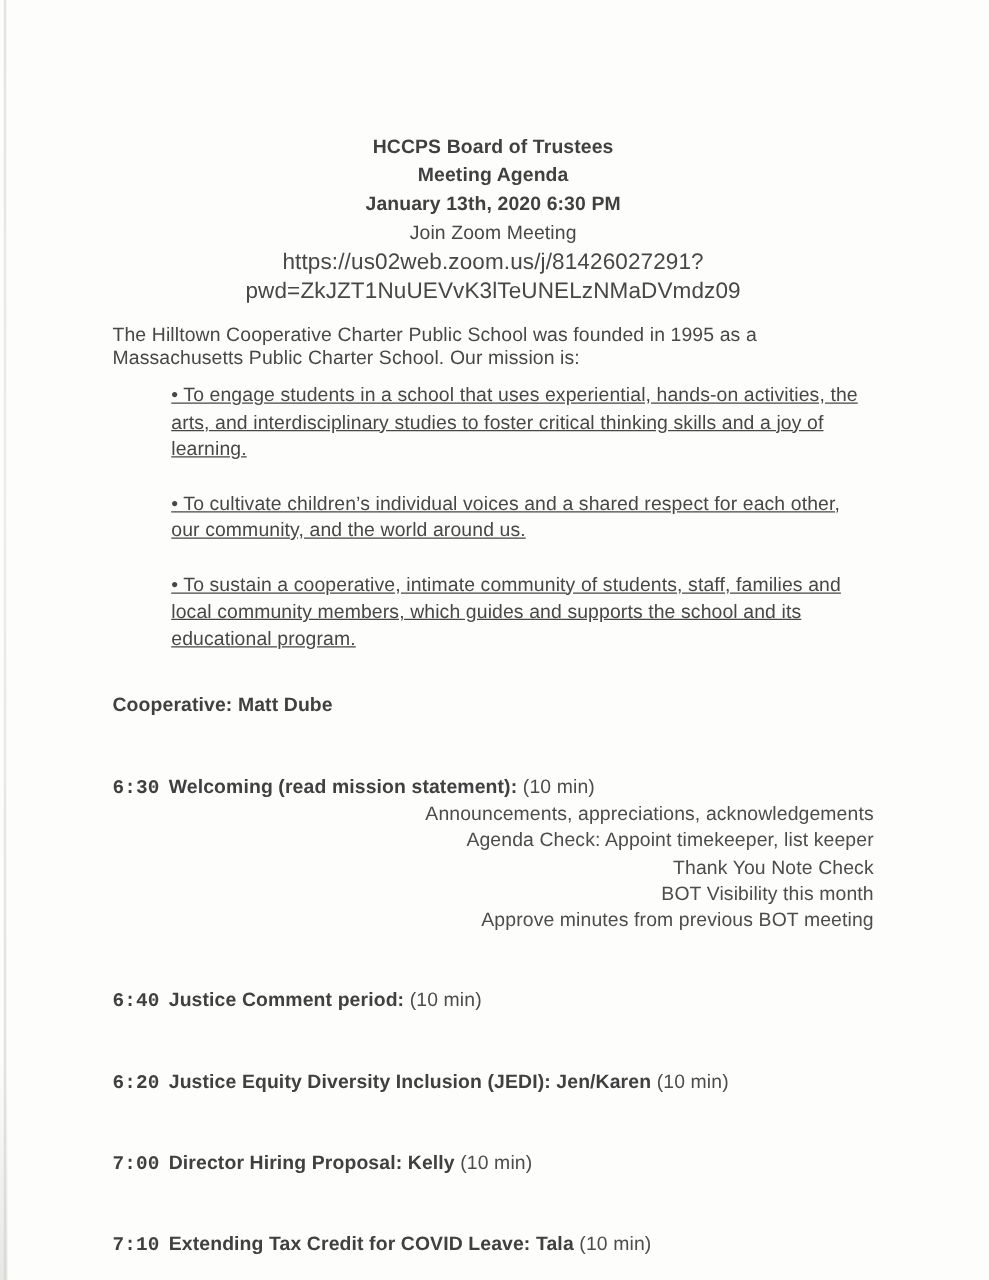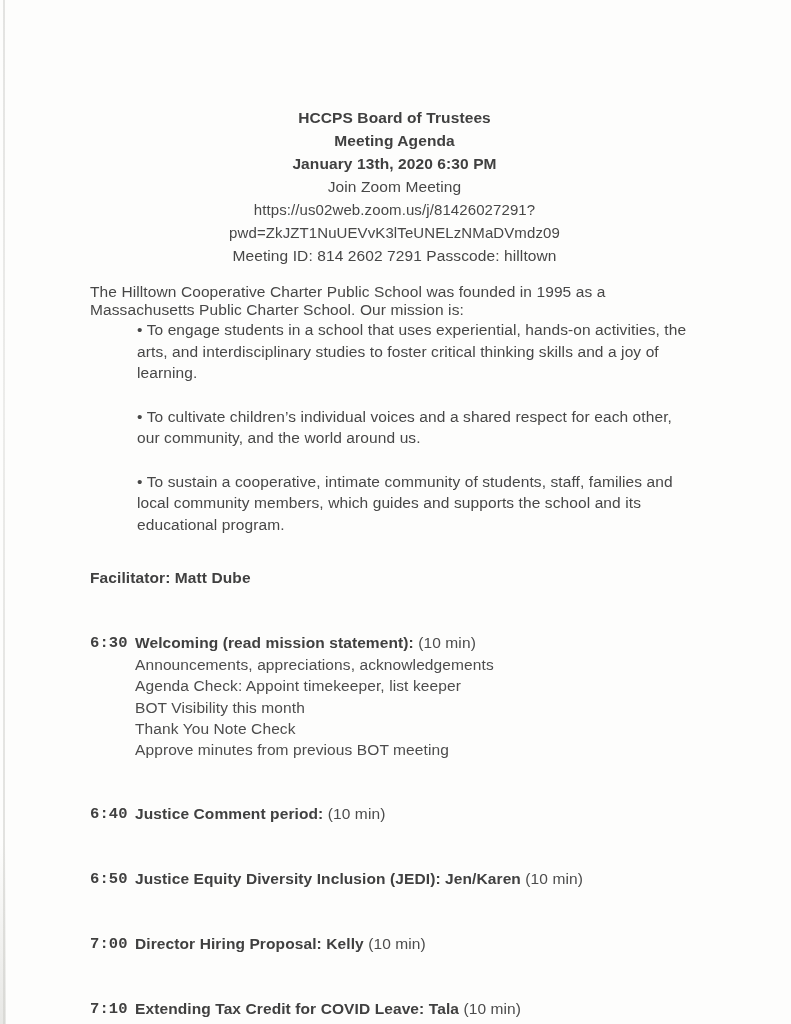"https://us02web.zoom.us/j/81426027291?pw" .hdr .url { font-size: 15px -> 18px }
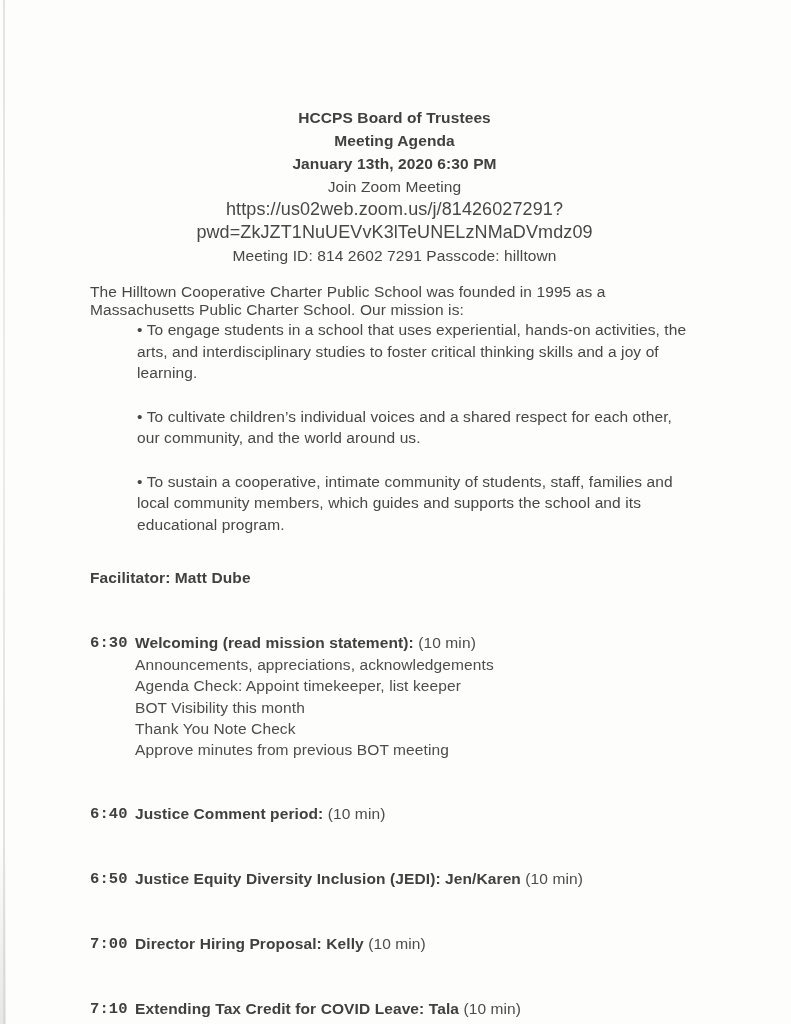"Meeting ID: 814 2602 7291" div { html: <div>Meeting ID: 814 2602 7291 Passcode: hilltown</div> -> none }
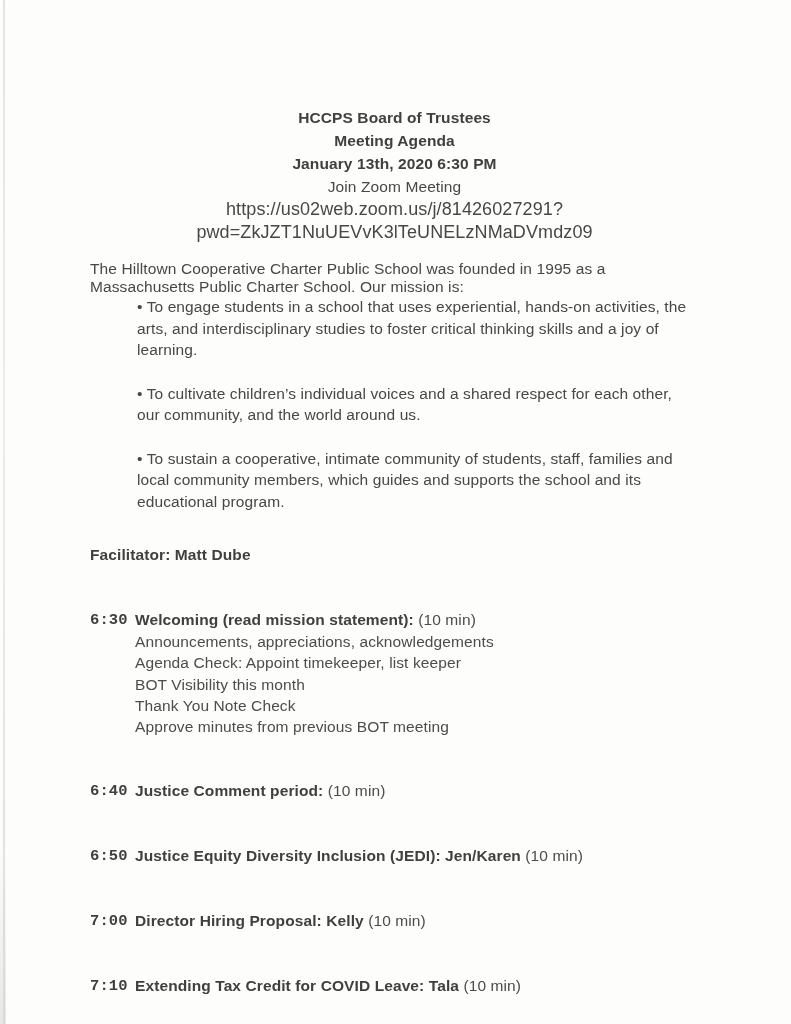"• To engage students in" .bullets { margin-top: none -> 10px; text-decoration: none -> underline }
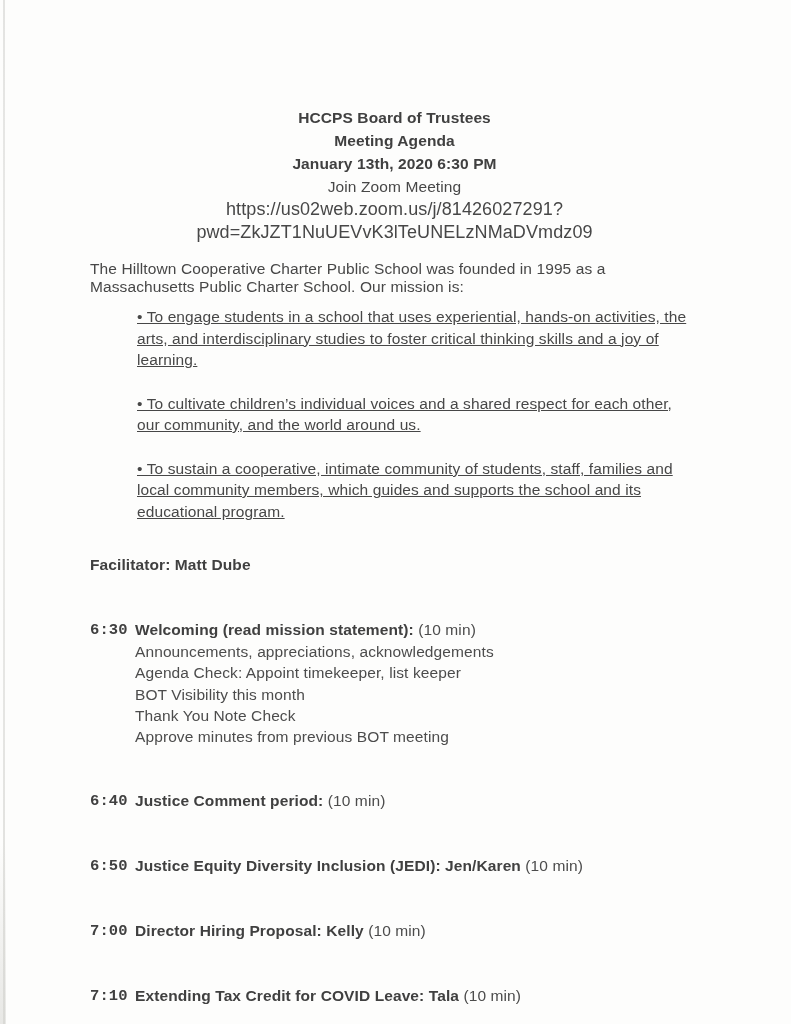"Facilitator: Matt Dube" div.facilitator { text: Facilitator -> Cooperative }
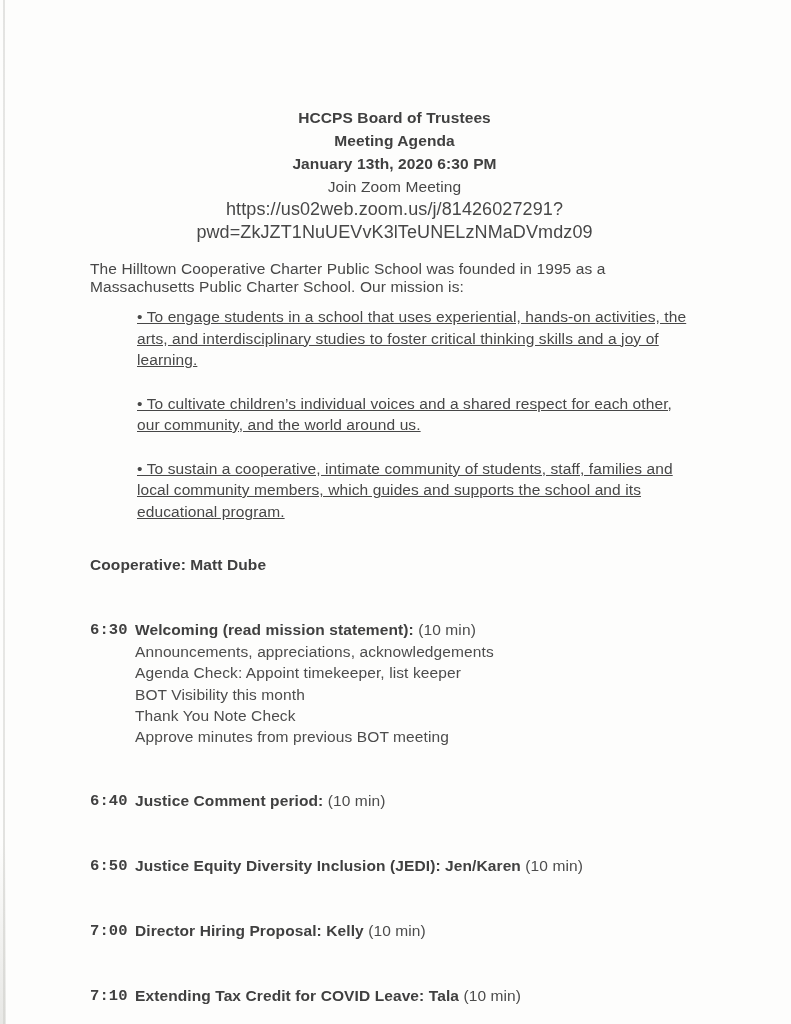"Announcements, appreciations," .sublines { text-align: none -> right }
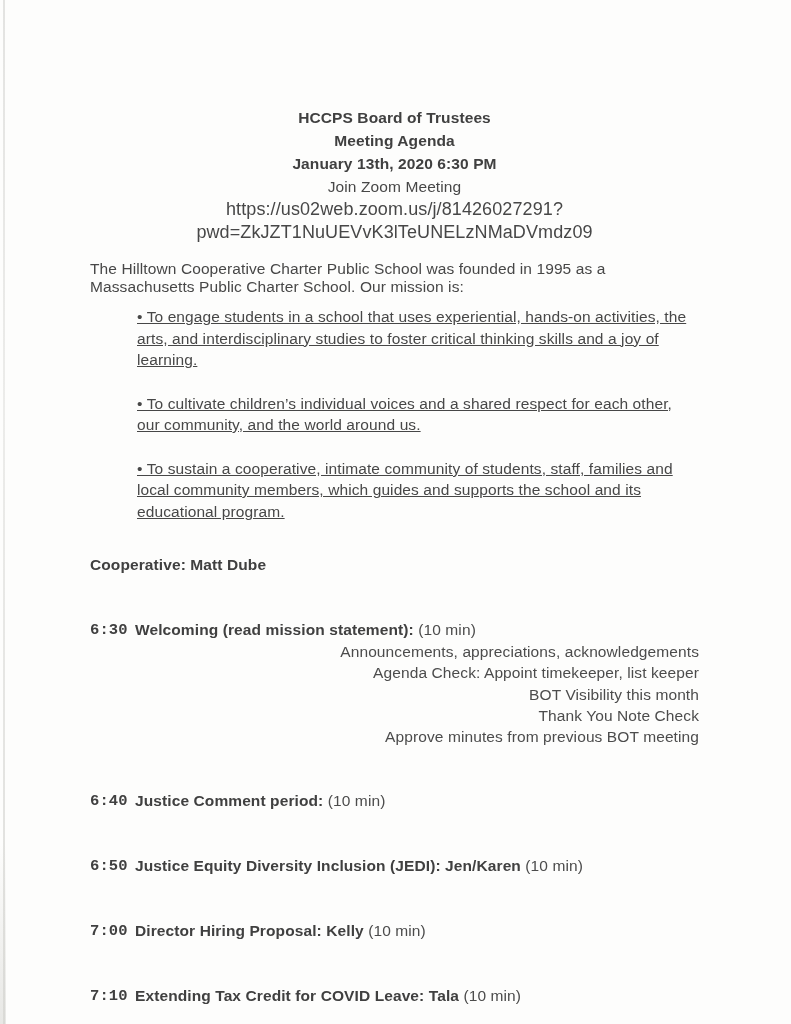"BOT Visibility this month" div { order: before "Thank You Note Check" -> after "Thank You Note Check" }
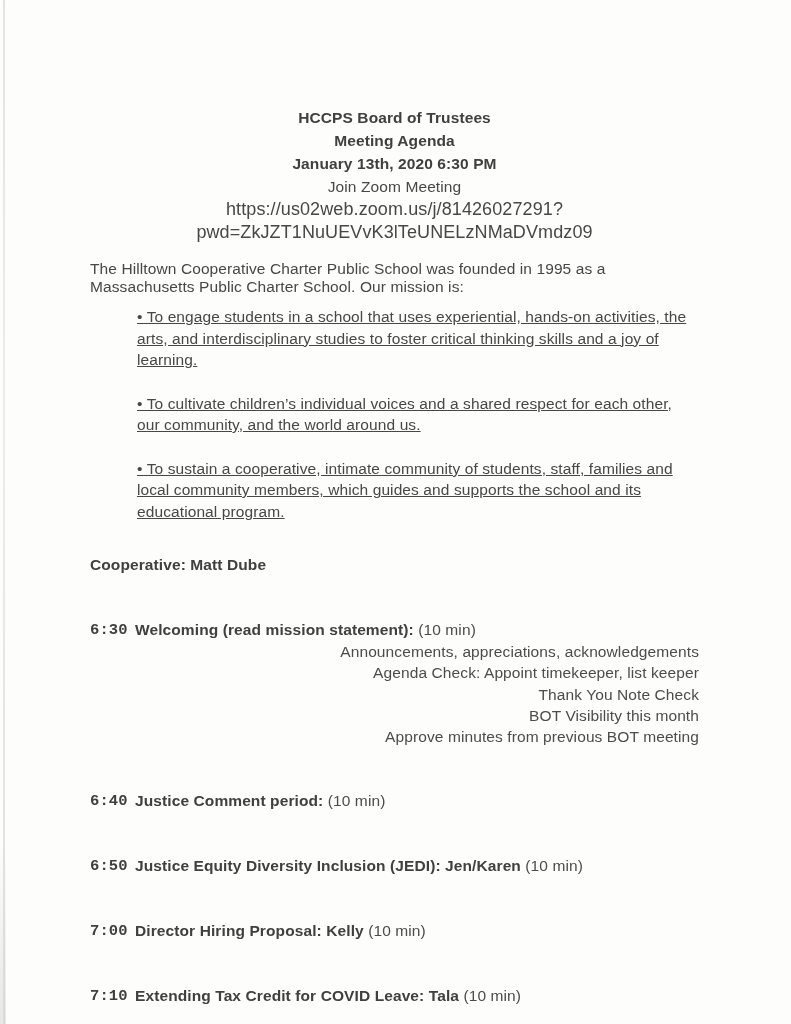"6:50" span.time { text: 6:50 -> 6:20 }
